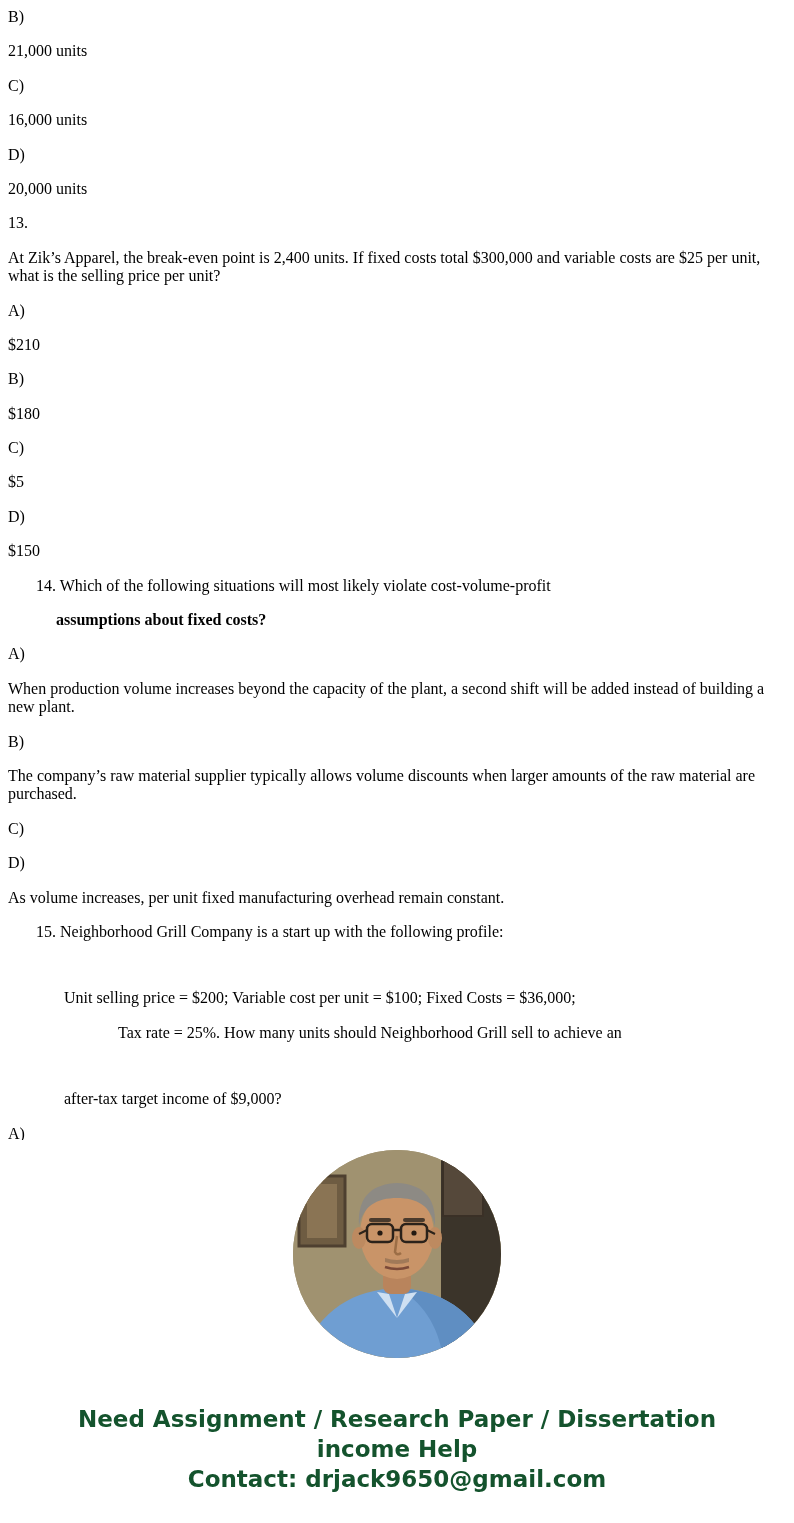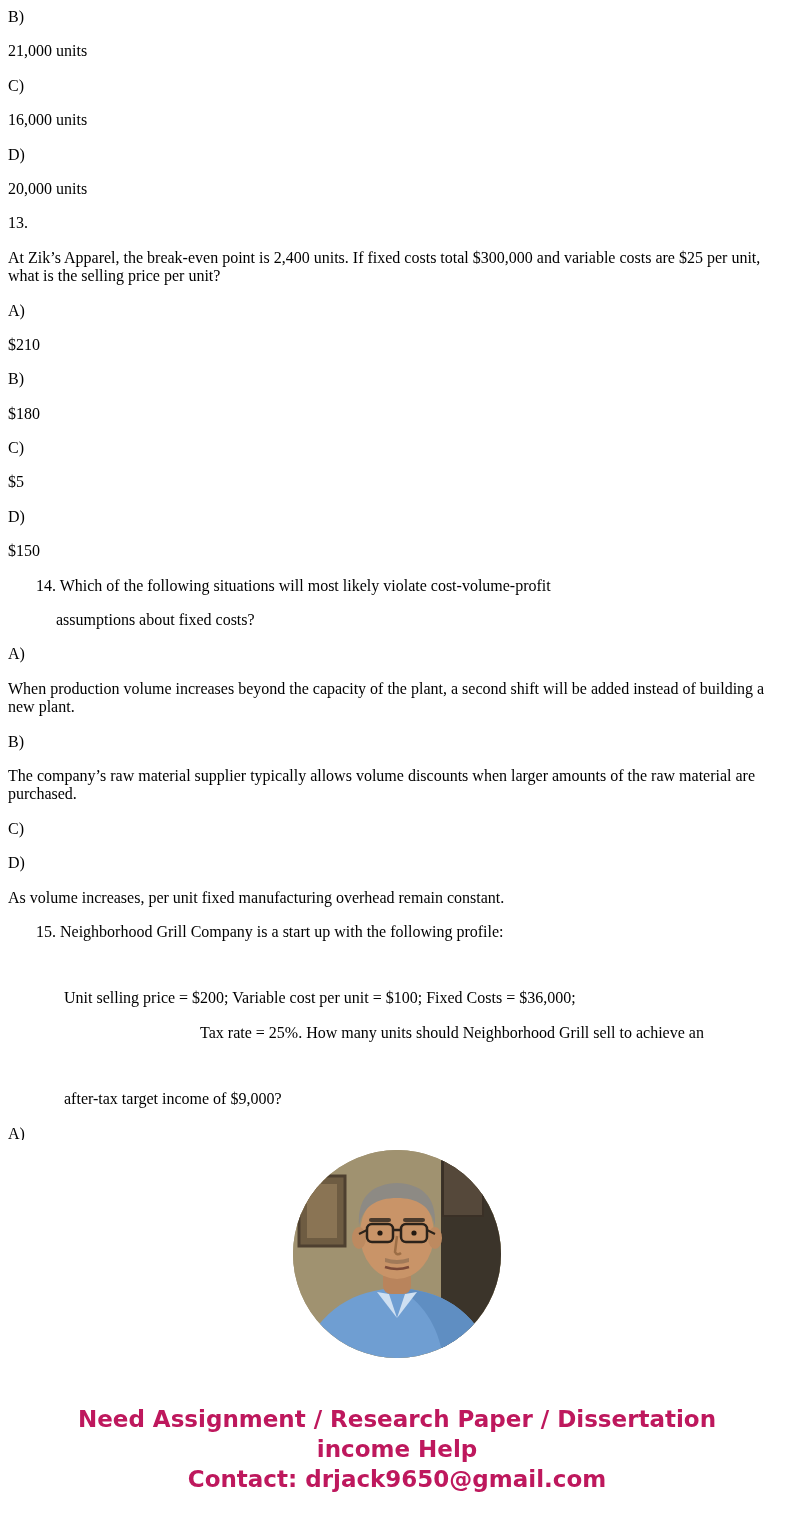"assumptions about fixed costs?" .indent-2 { font-weight: none -> bold }
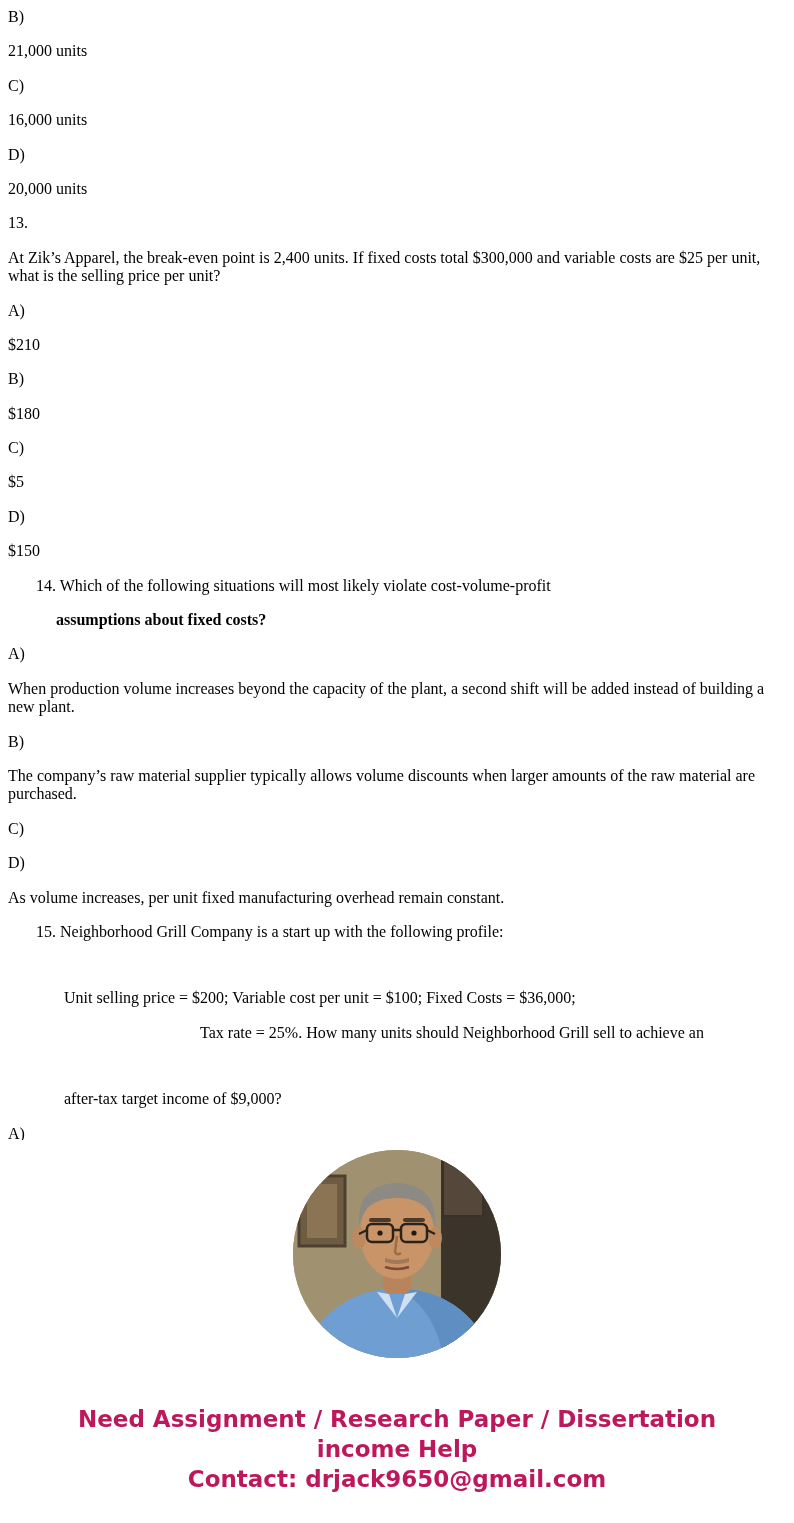"Tax rate = 25%. How" .indent-4 { text-align: center -> none }
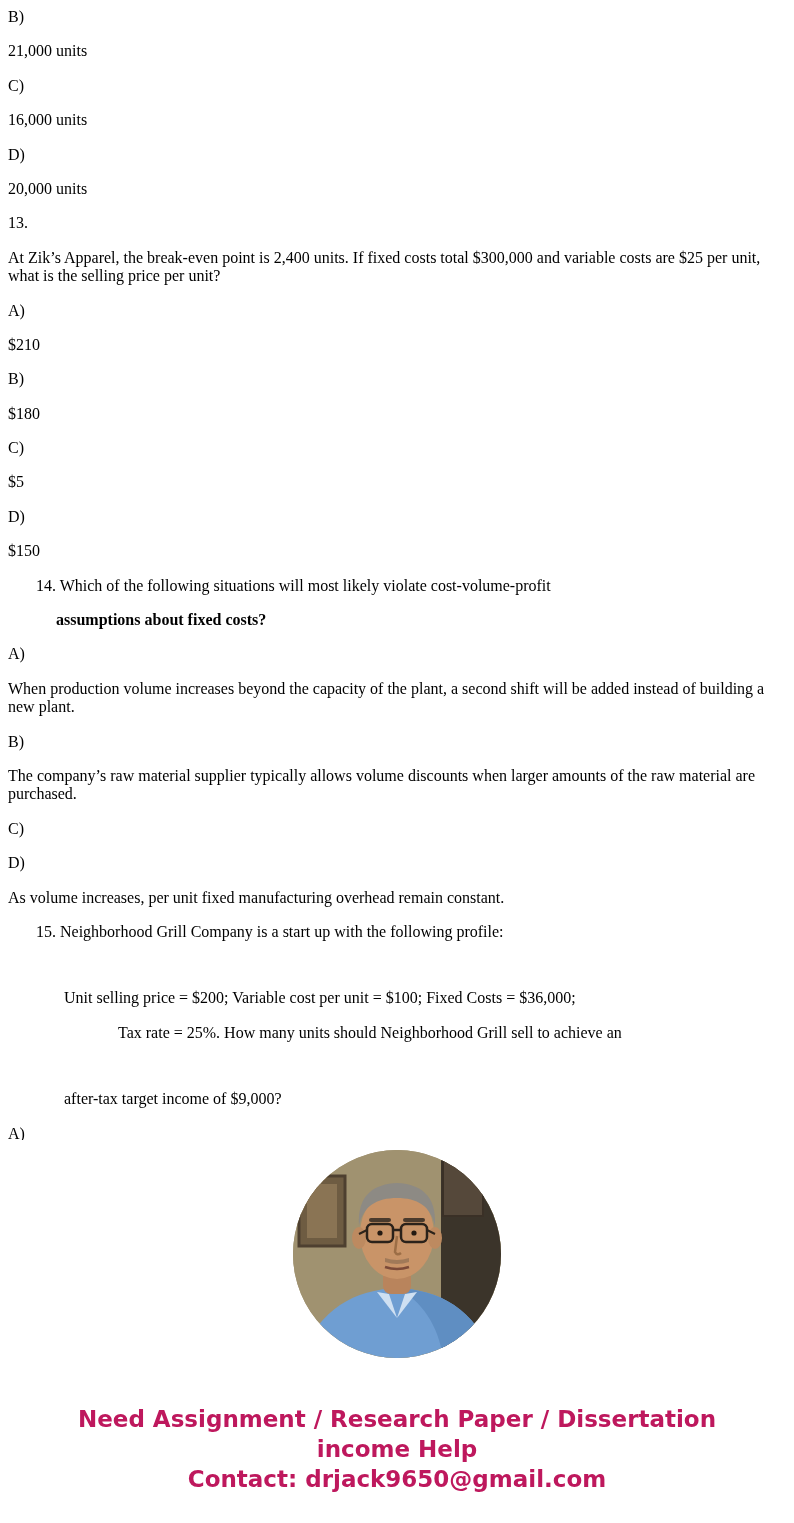"Need Assignment / Research Paper" .promo { color: #be185d -> #14532d }
